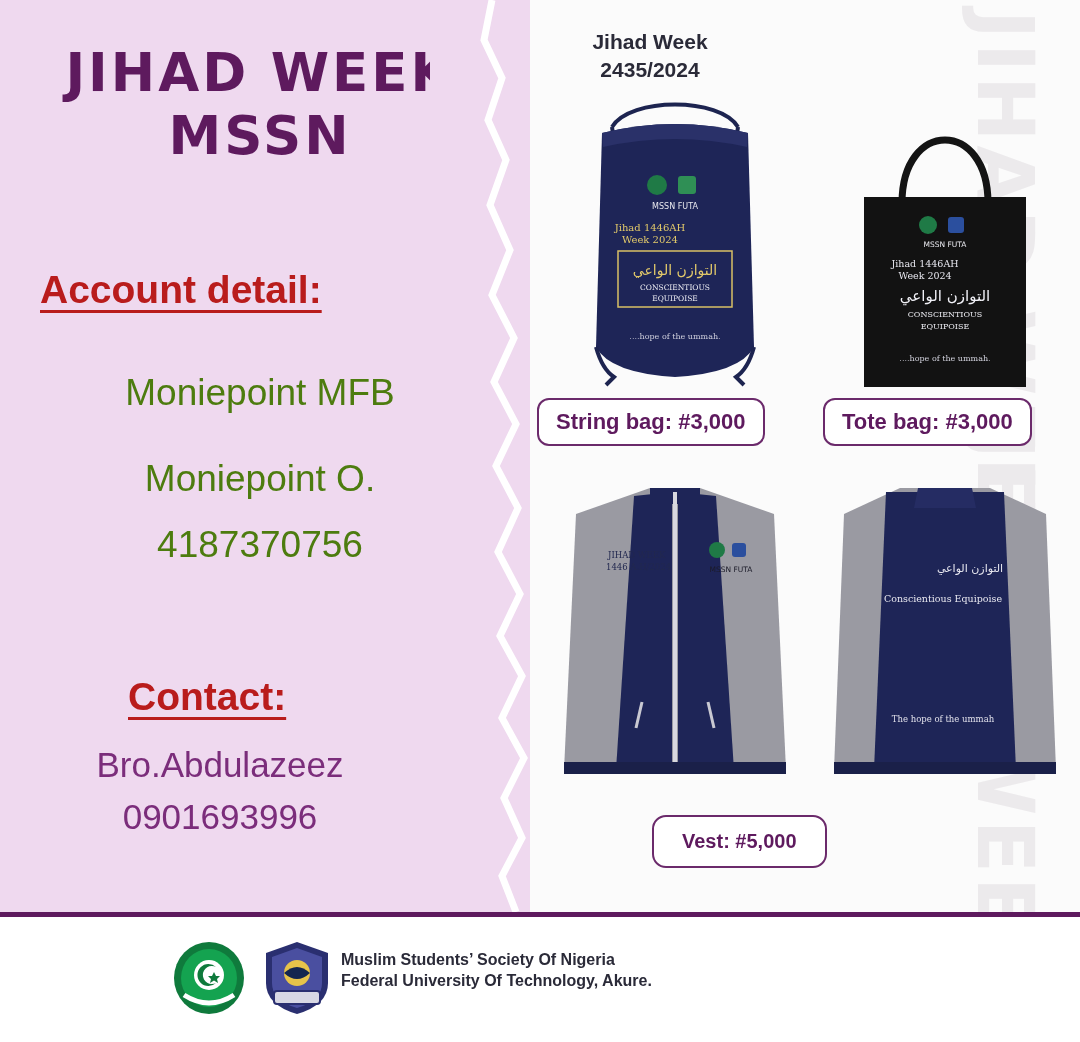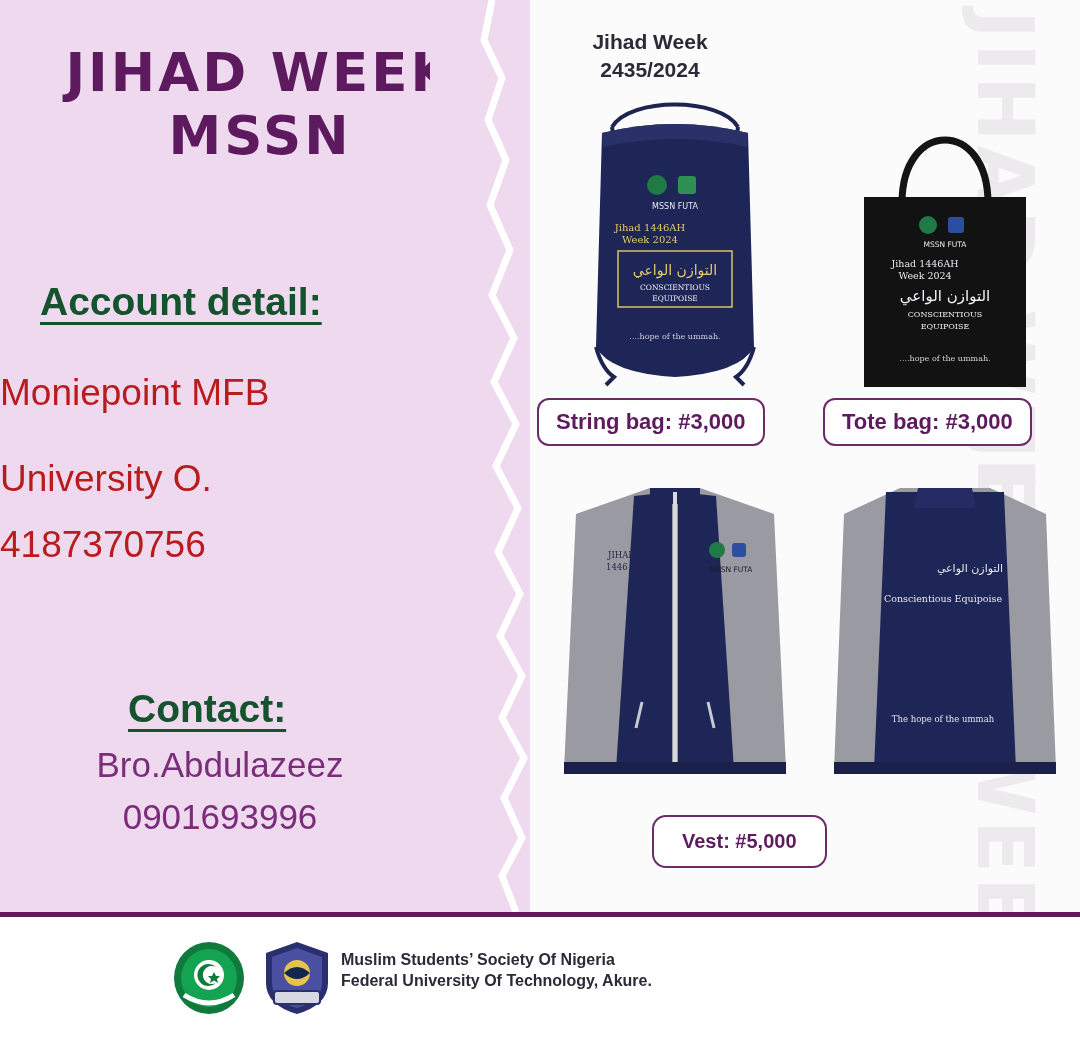"Account detail:" .section-title { color: #14532d -> #b91c1c; margin-top: 12px -> none }
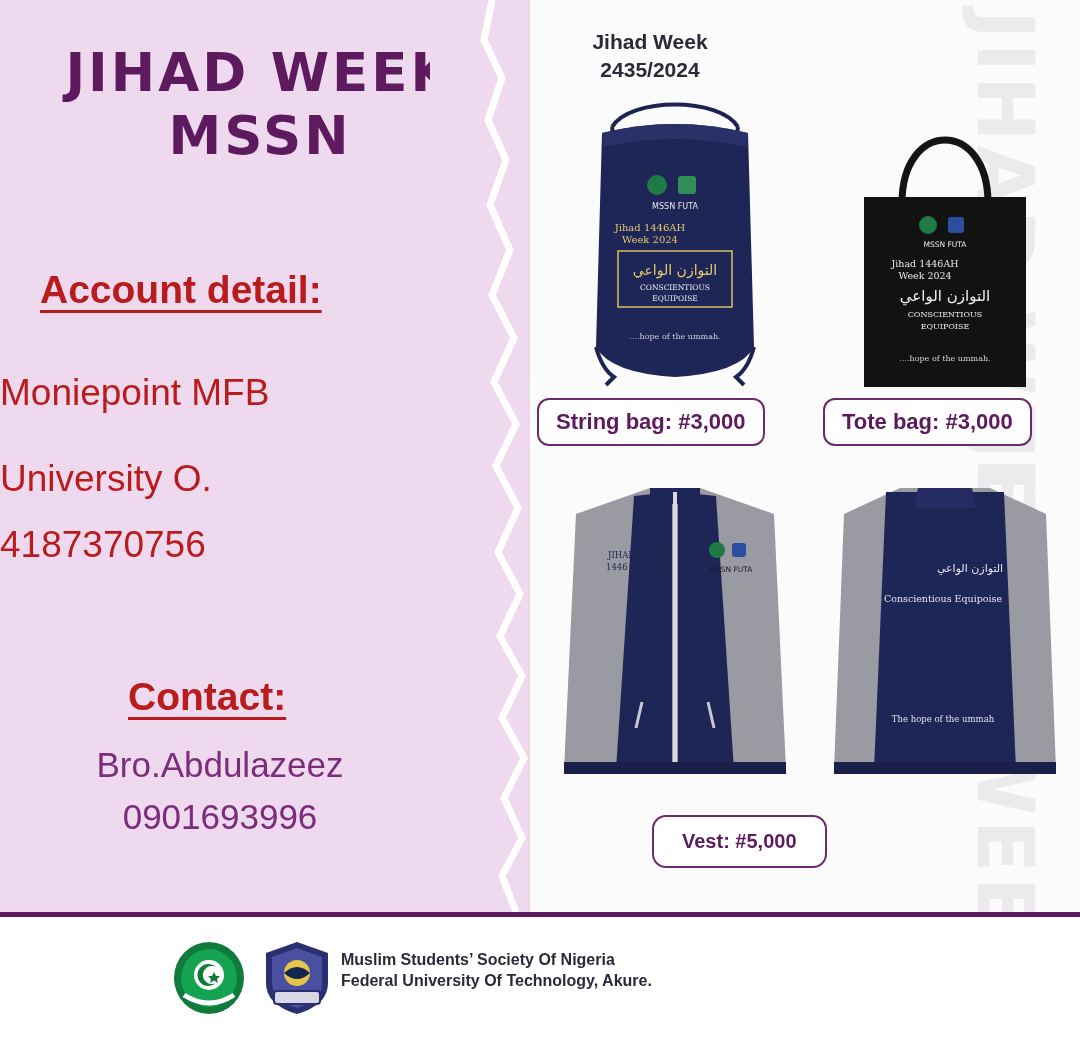"Moniepoint MFB" .detail-line { color: #b91c1c -> #4d7c0f; text-align: none -> center }
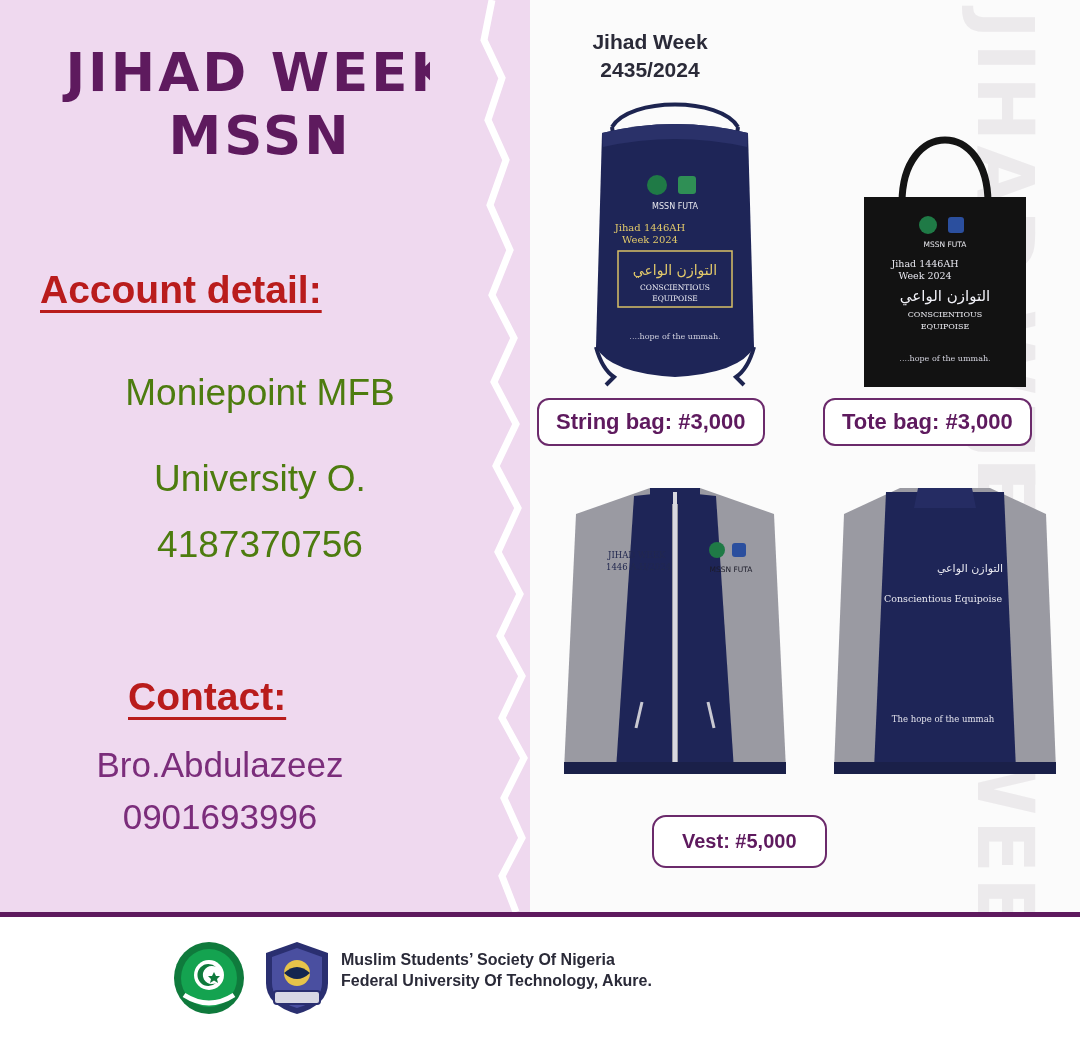"University O." div.detail-line { text: University -> Moniepoint }
